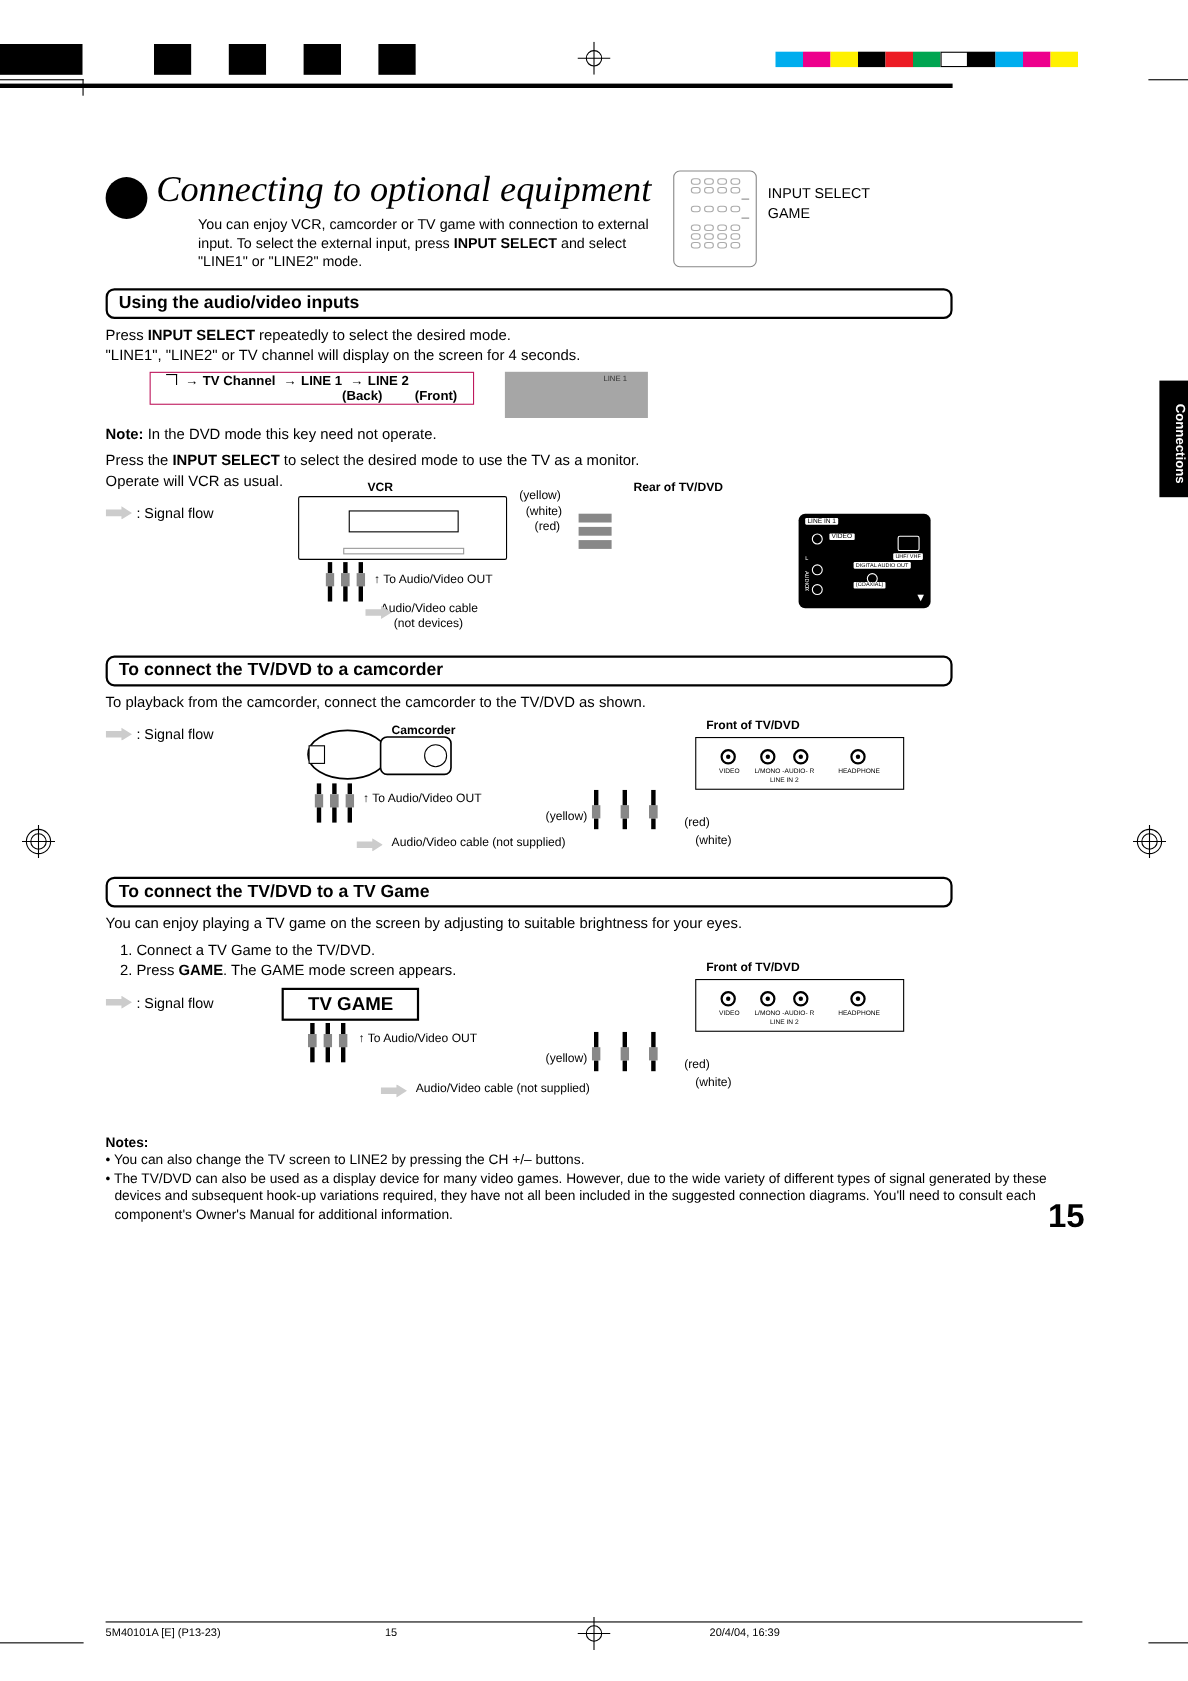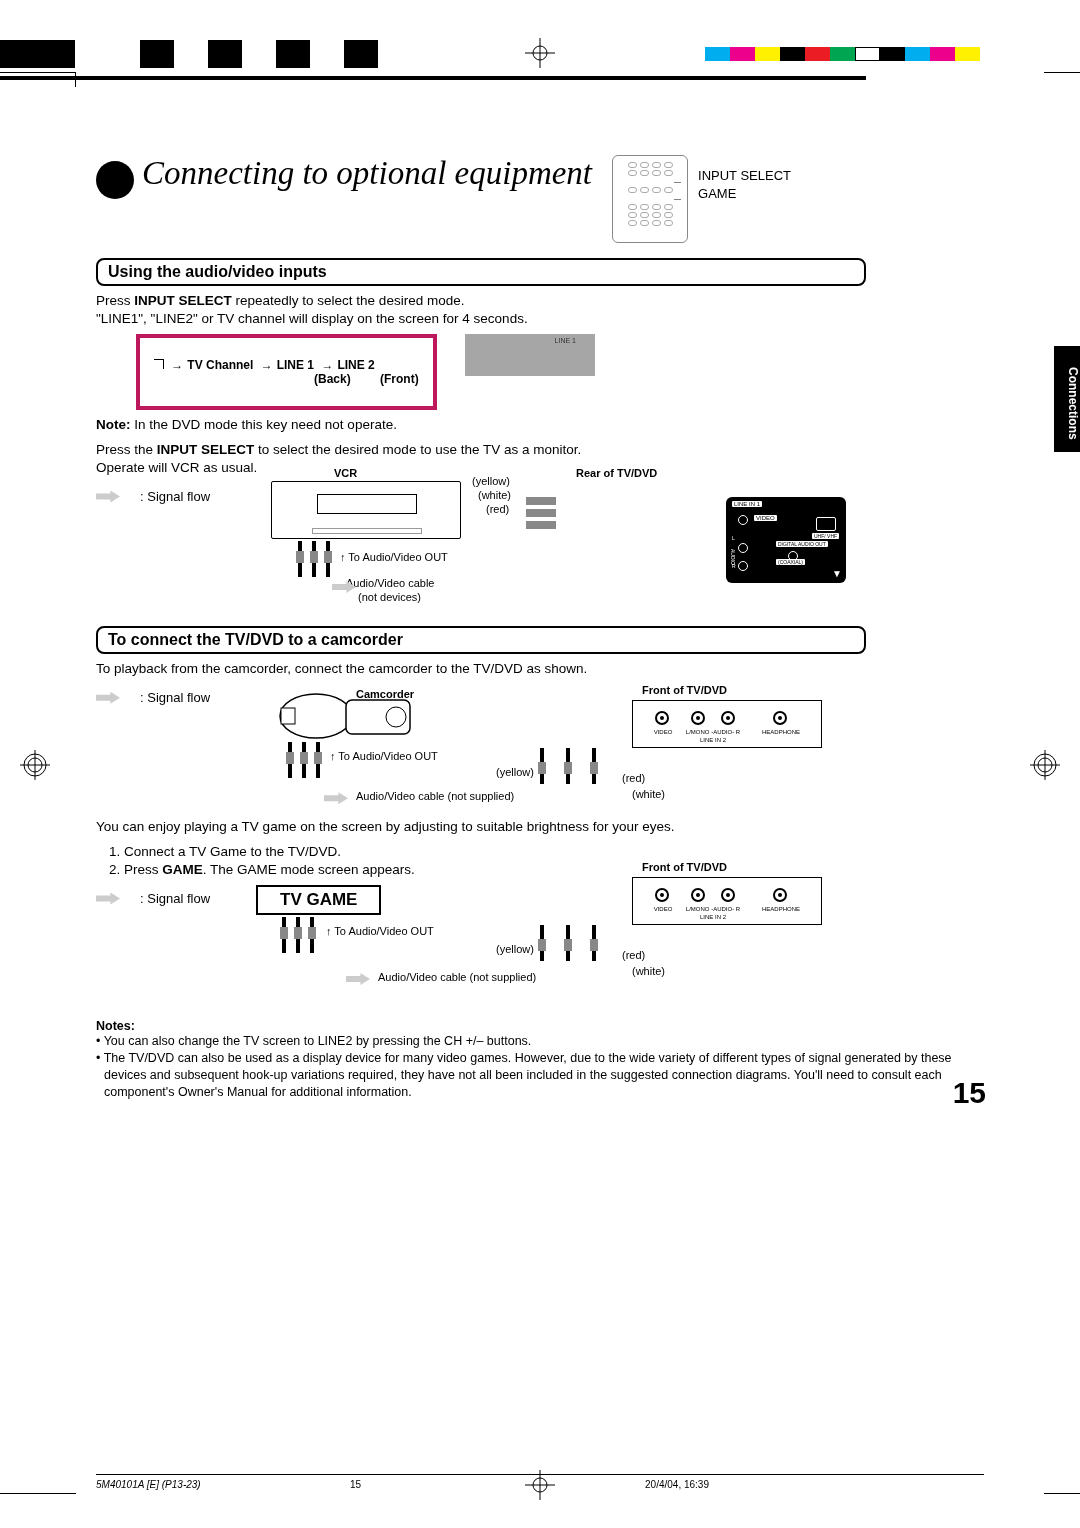"You can enjoy VCR, camcorder" div.intro { html: none -> <div>You can enjoy VCR, camcorder or TV game with connection to external input. To select the external input, press <b>INPUT SELECT</b> and select "LINE1" or "LINE2" mode.</div> }
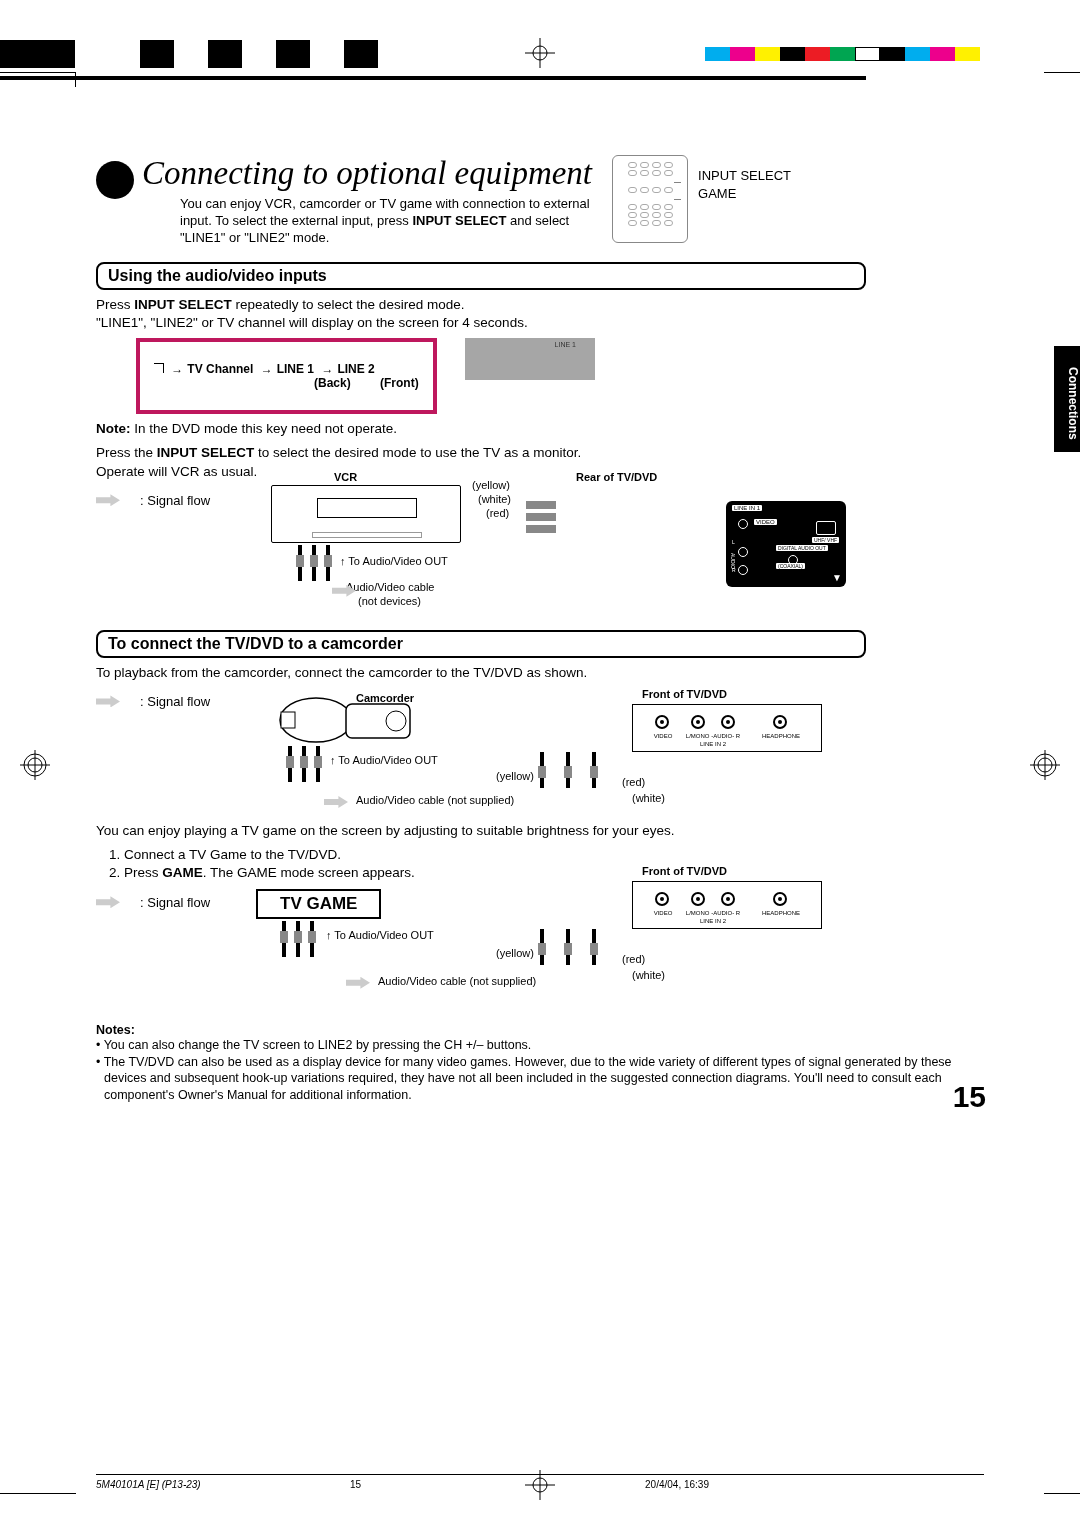"TV Channel LINE 1 LINE" .flowbox { border: 4px solid #be185d -> 1px solid #be185d; padding: 20px 14px -> 0 14px }
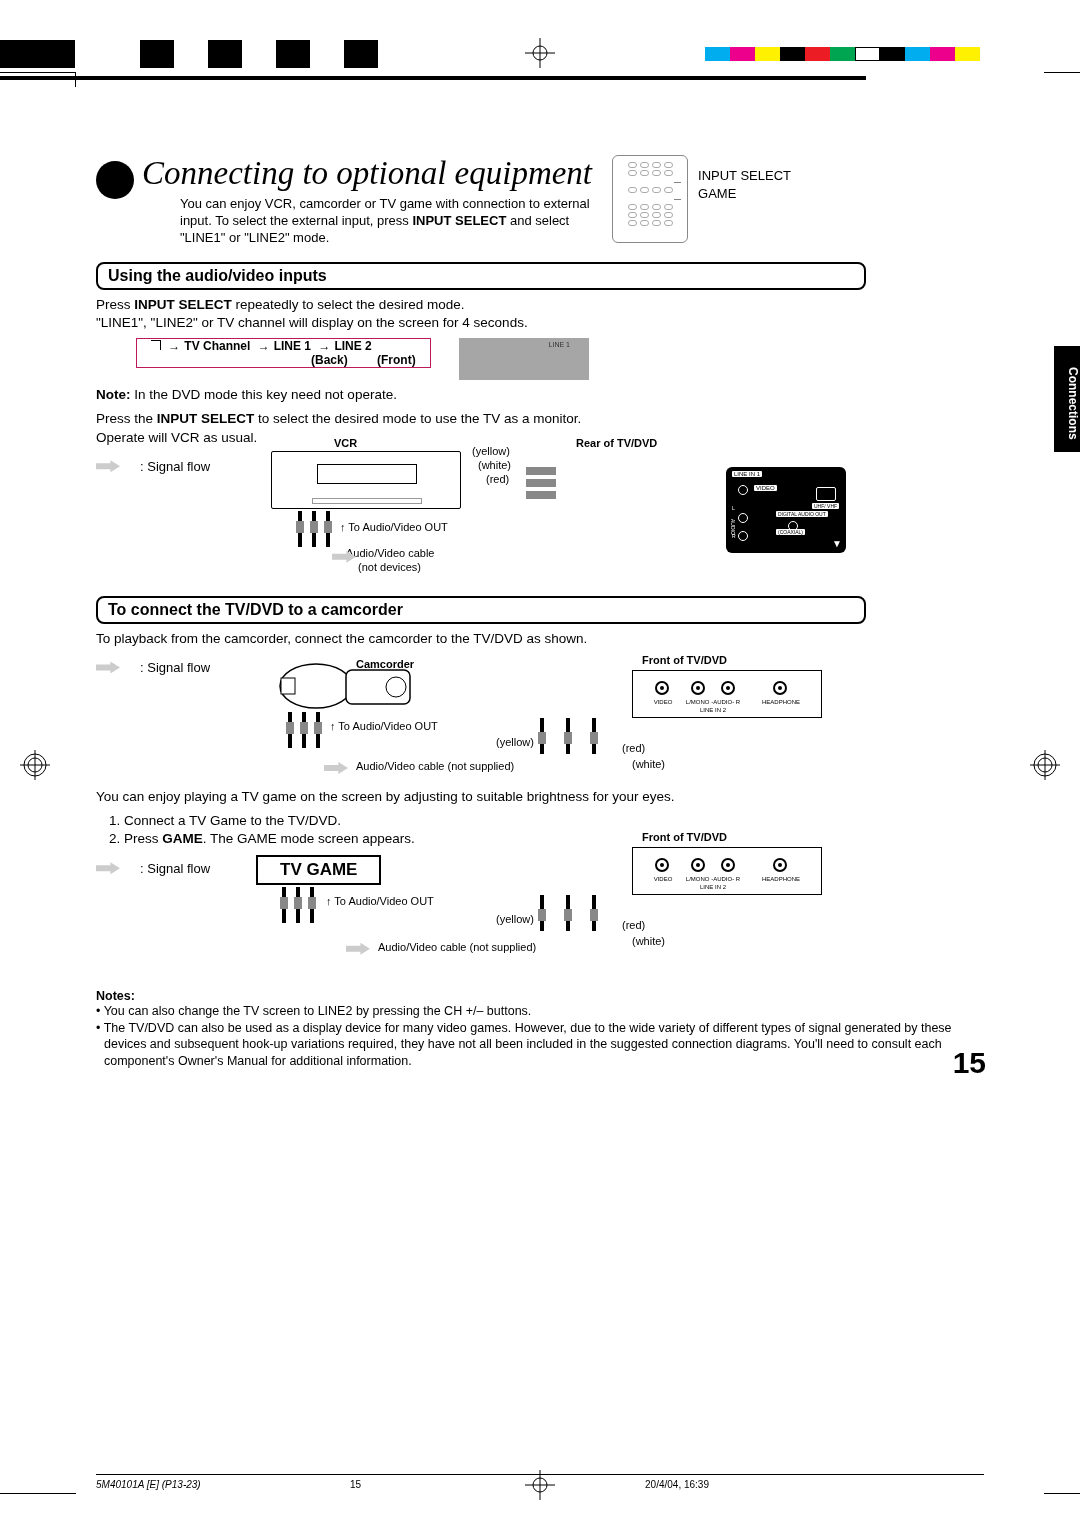": Signal flow" .sigflow { gap: 20px -> 4px }
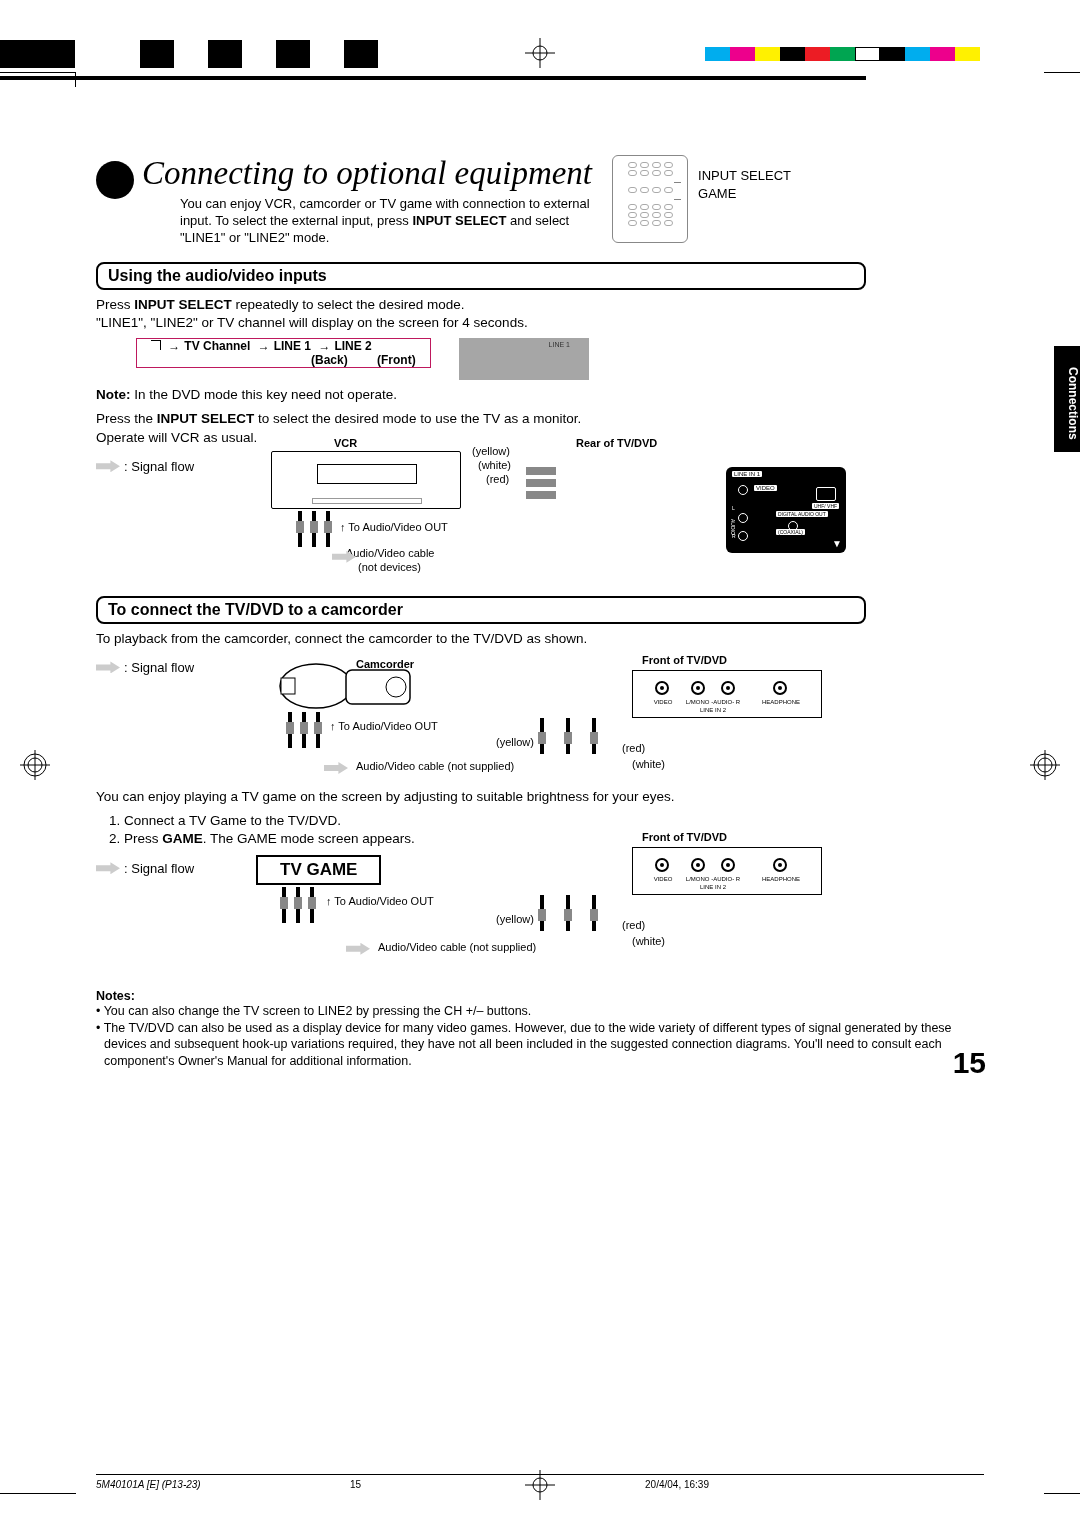"To connect the TV/DVD to a TV" div.sect { html: none -> <div>To connect the TV/DVD to a TV Game</div> }
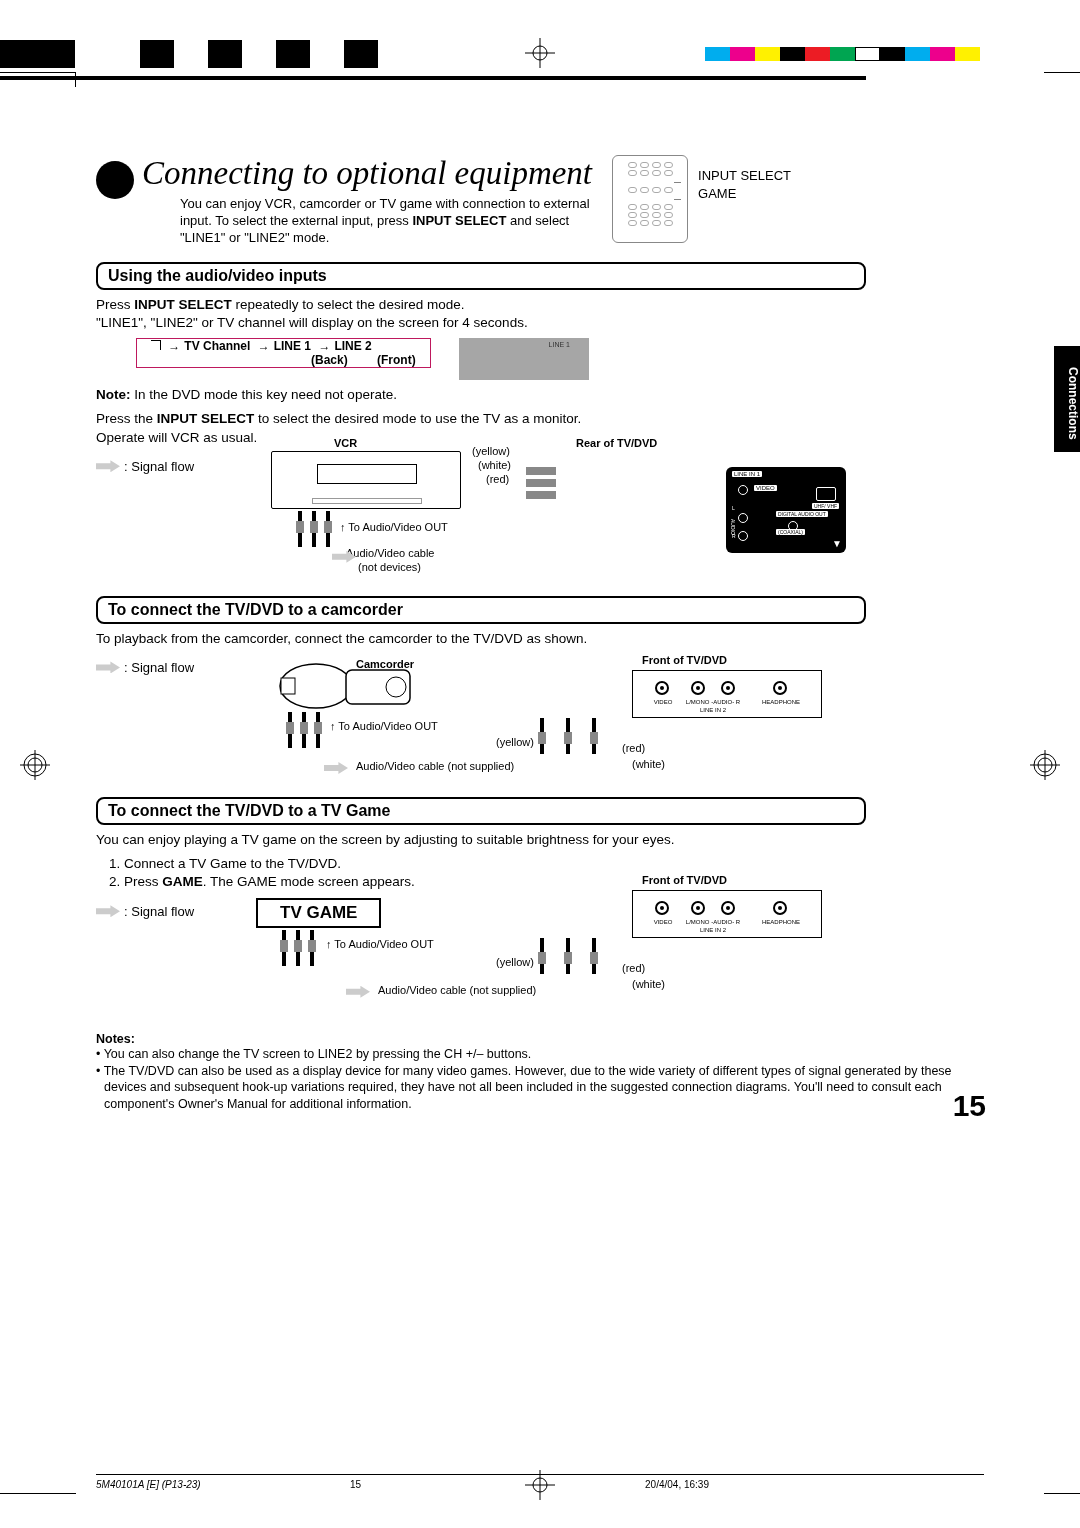"5M40101A [E] (P13-23)" .footer .f1 { font-style: italic -> none }
